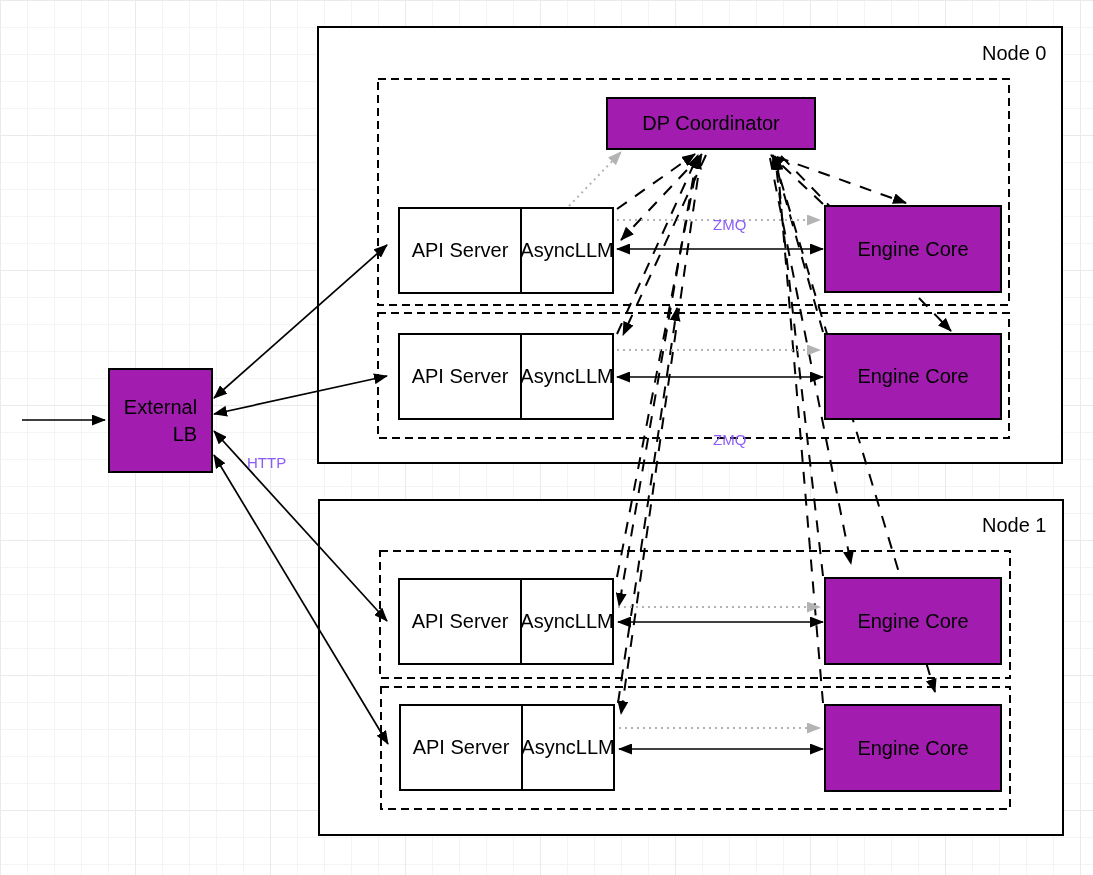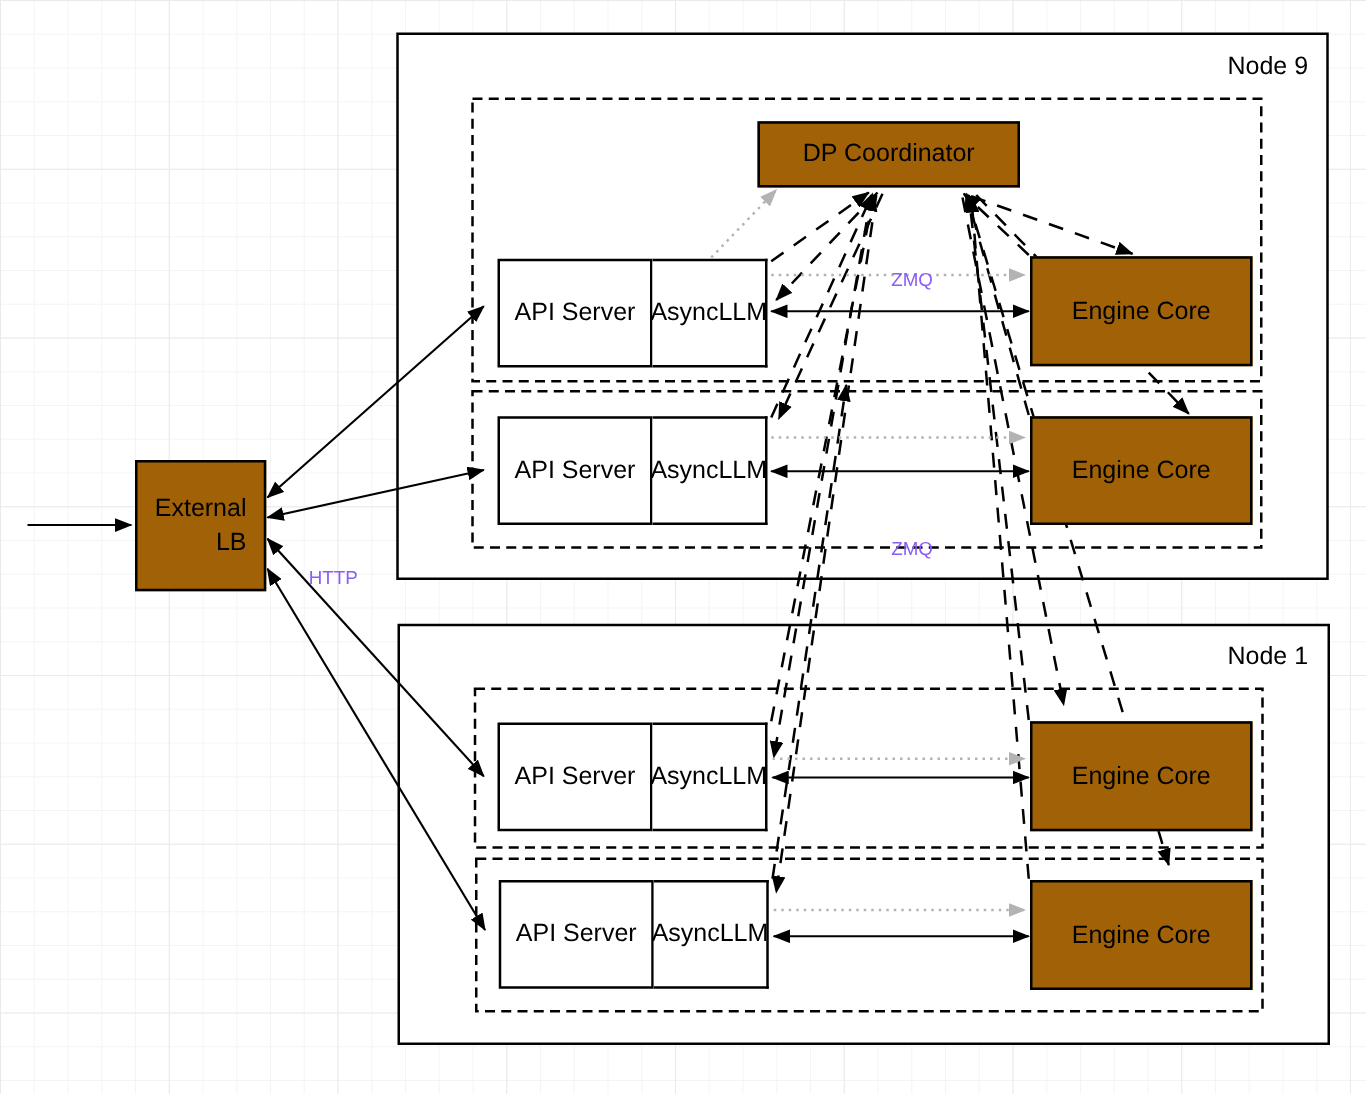"Node 9" div.nodelabel { text: 9 -> 0 }
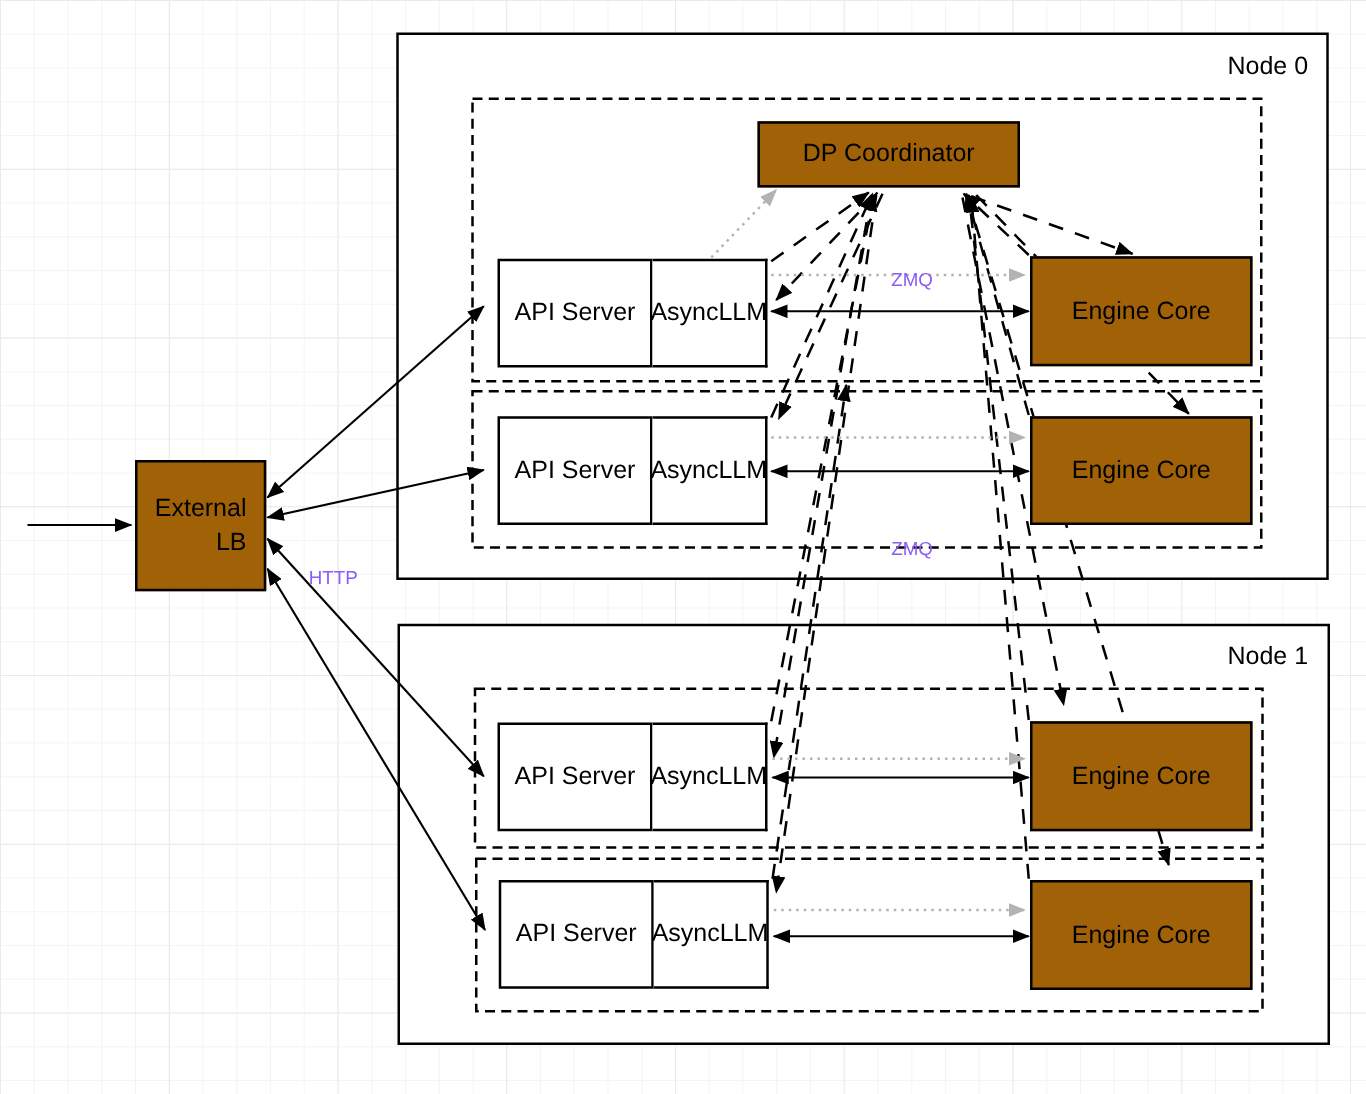"DP Coordinator" .box { background: #a16207 -> #a21caf }
